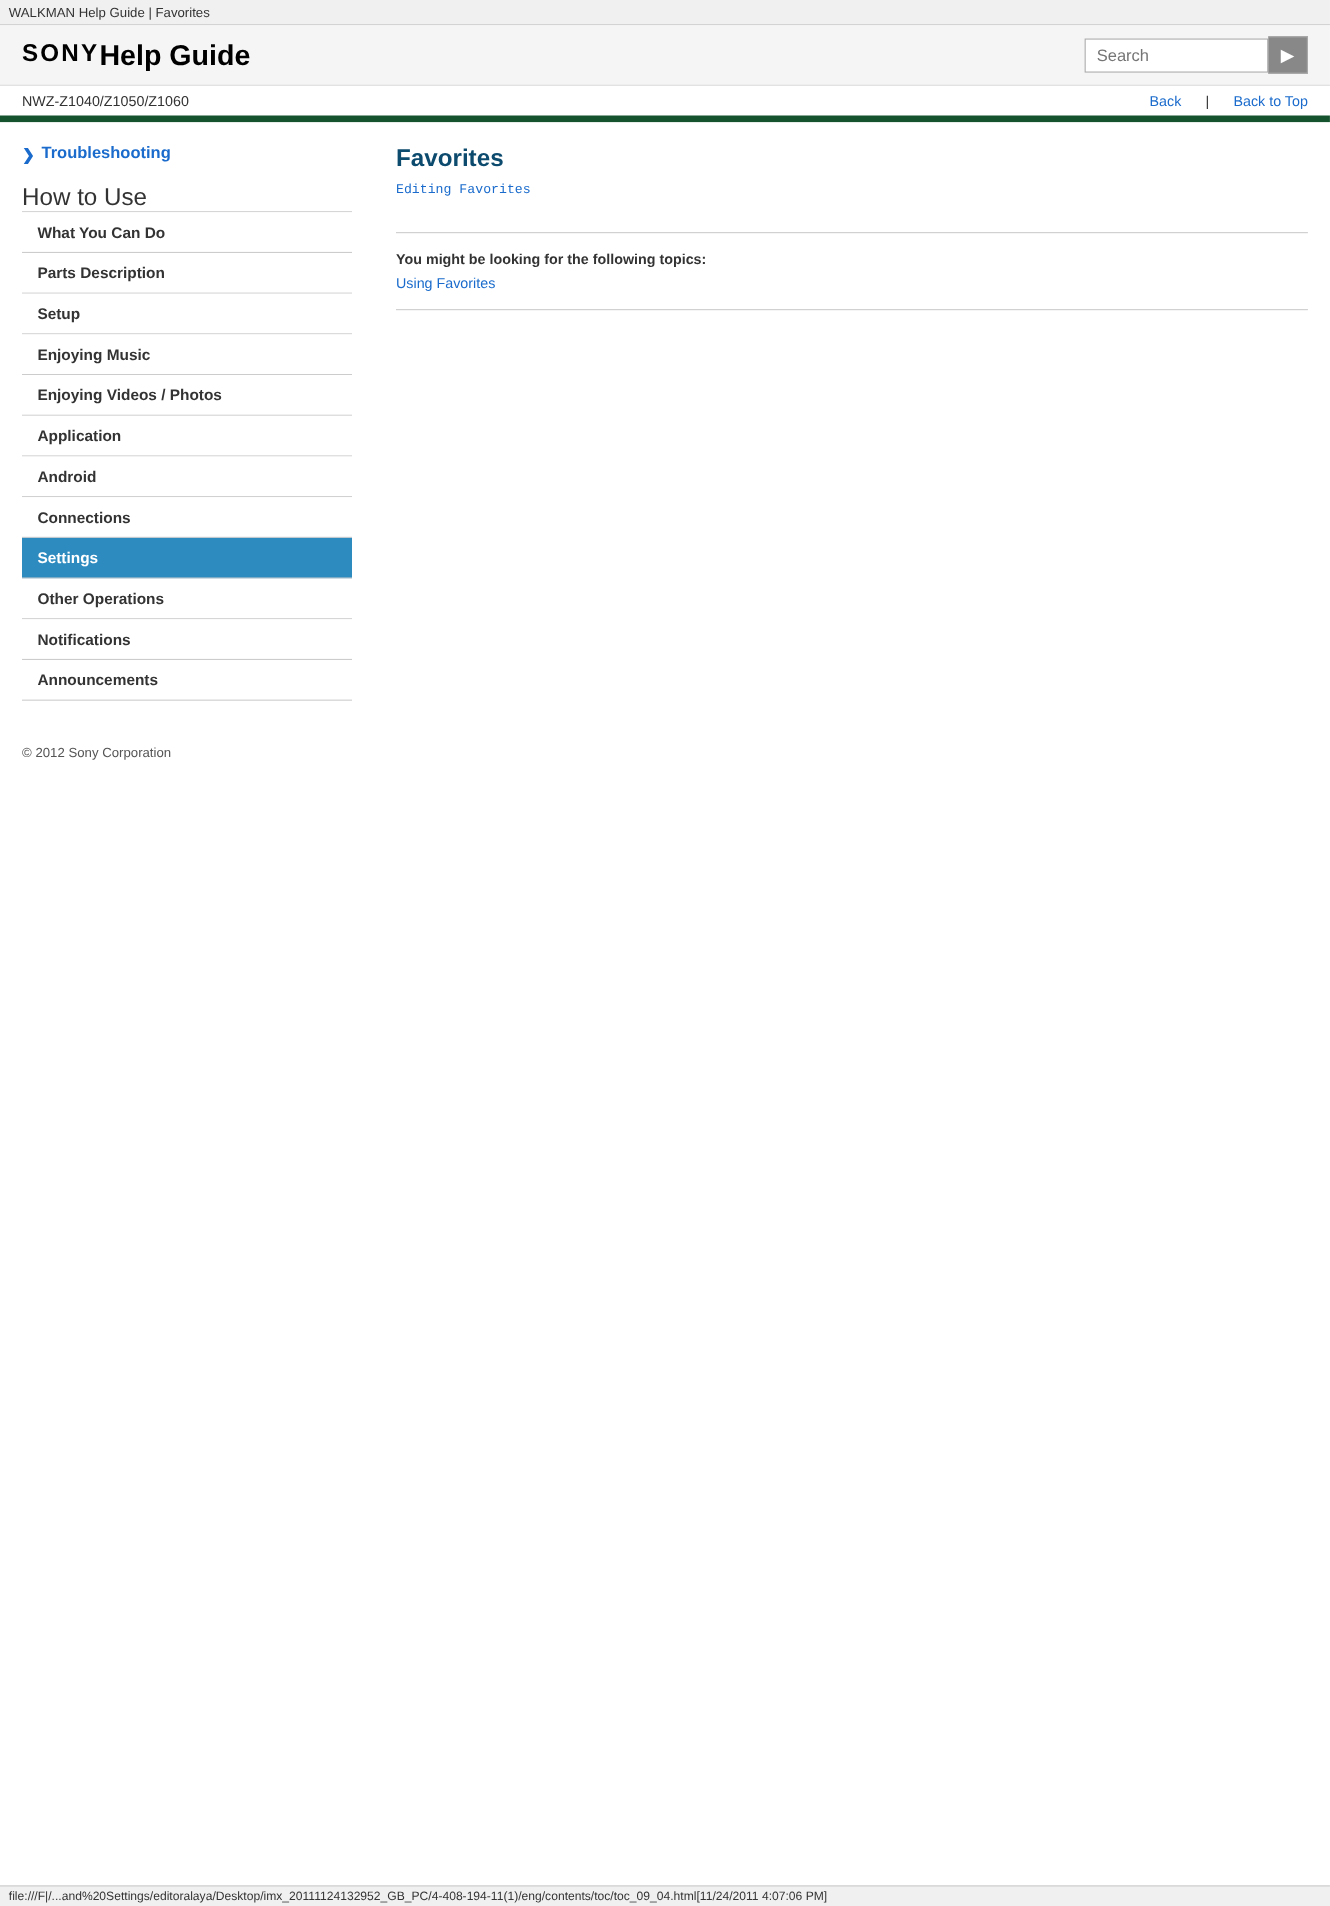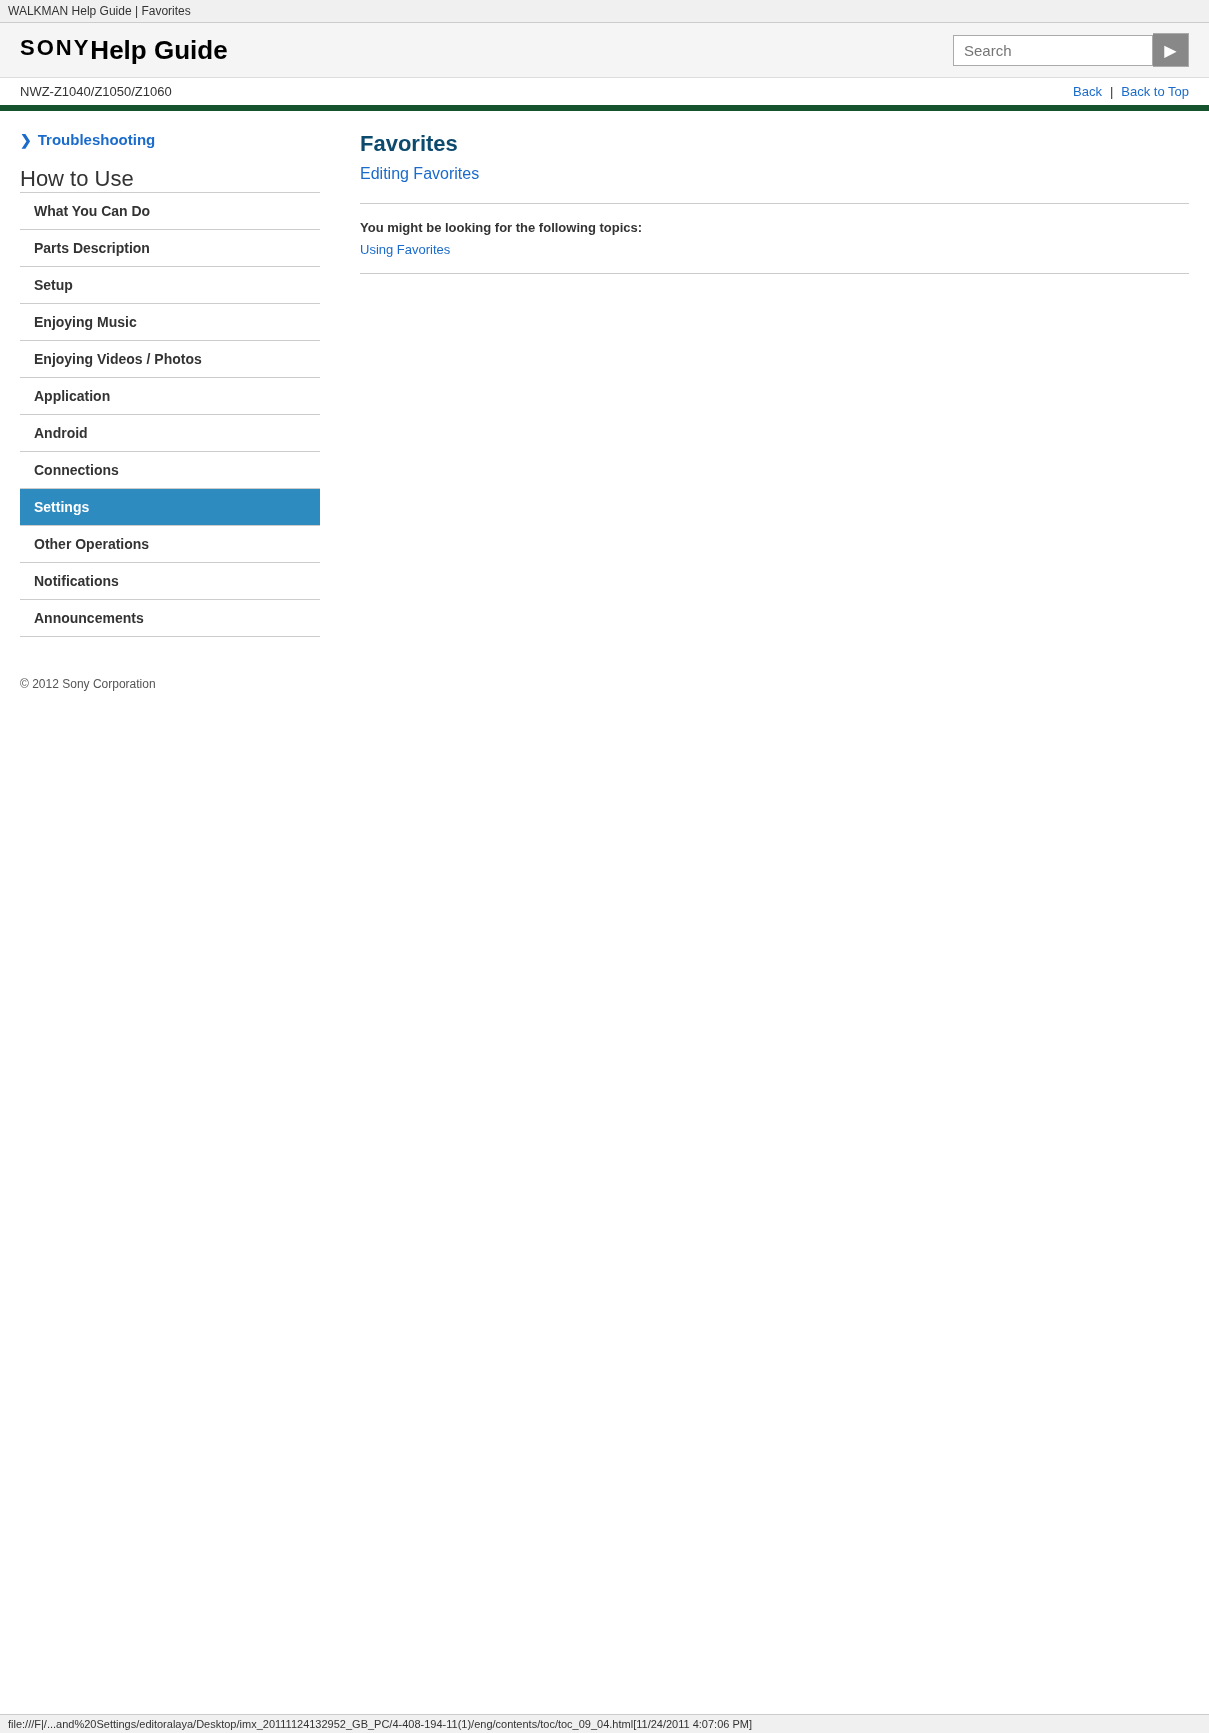"Search" #search-input { width: 200px -> 167px }
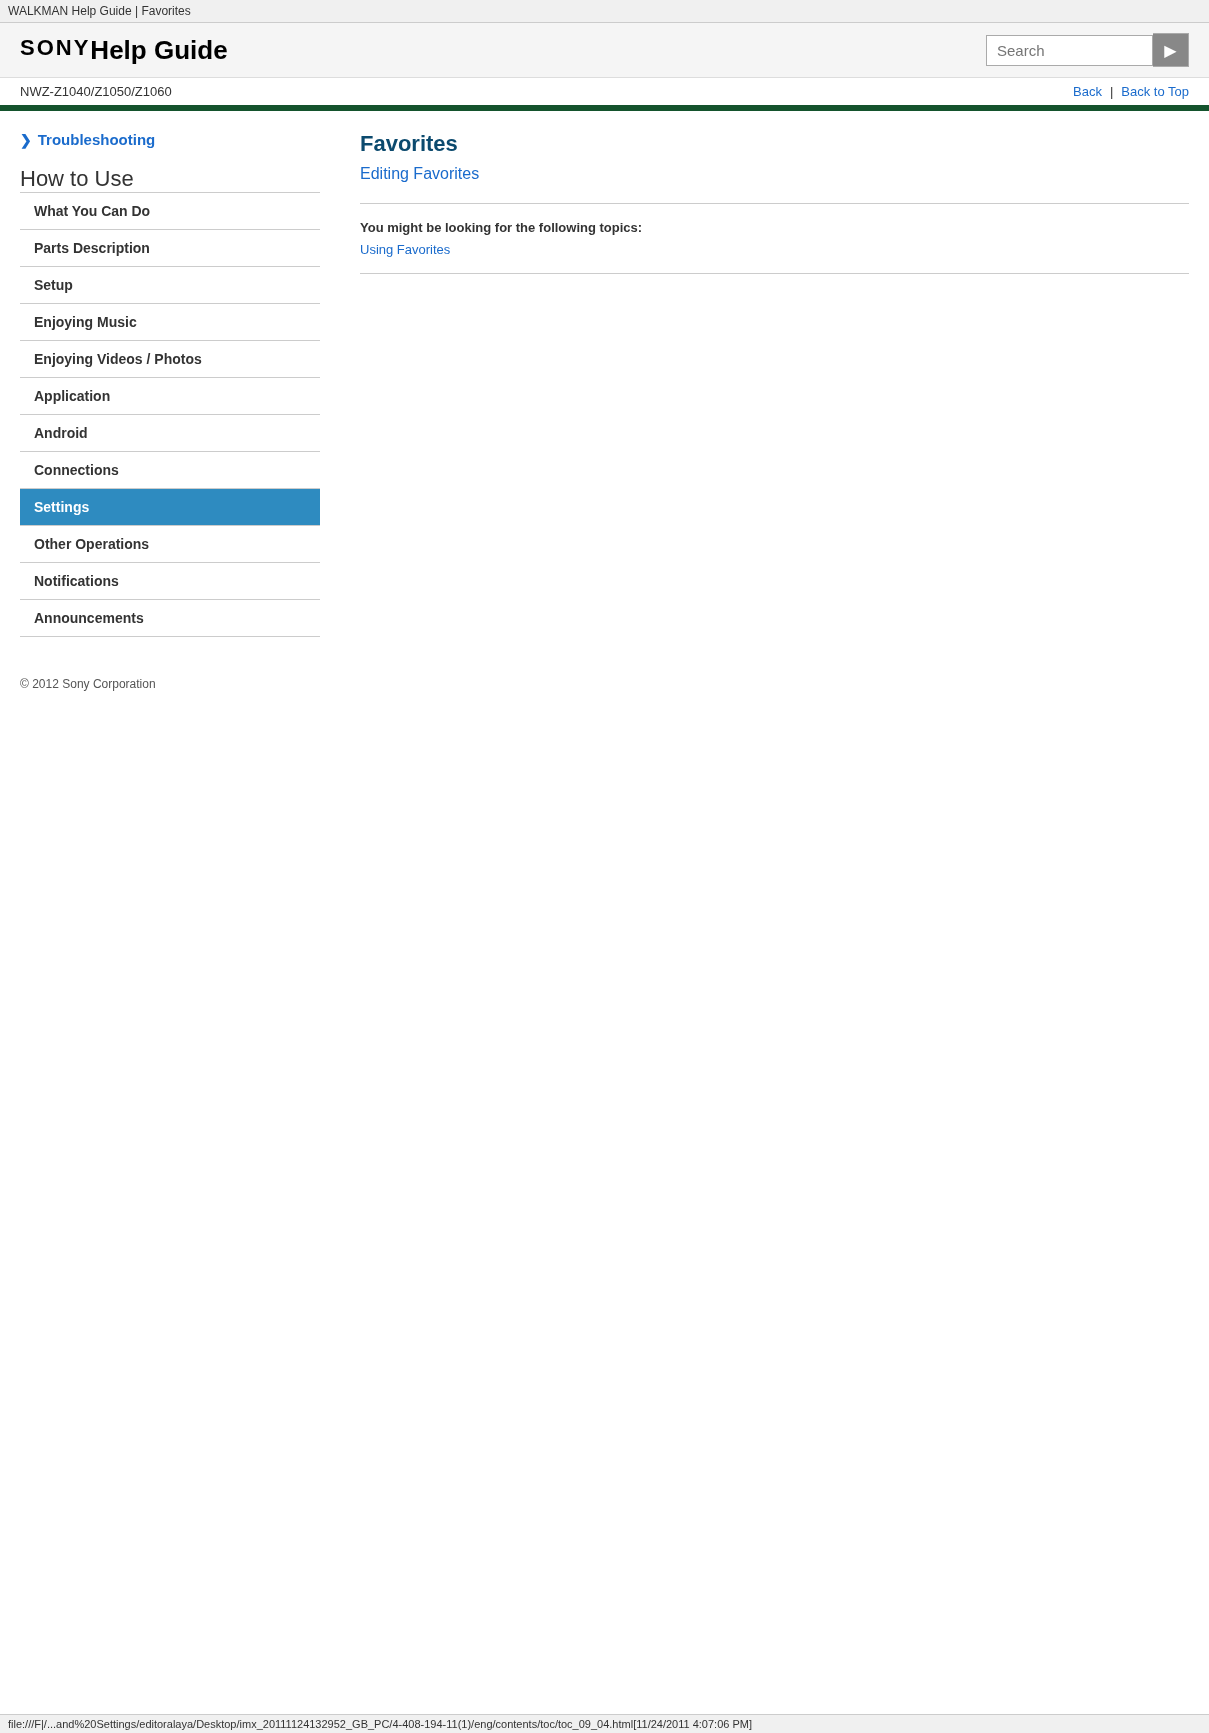"Back" #nav-links { gap: 8px -> 22px }
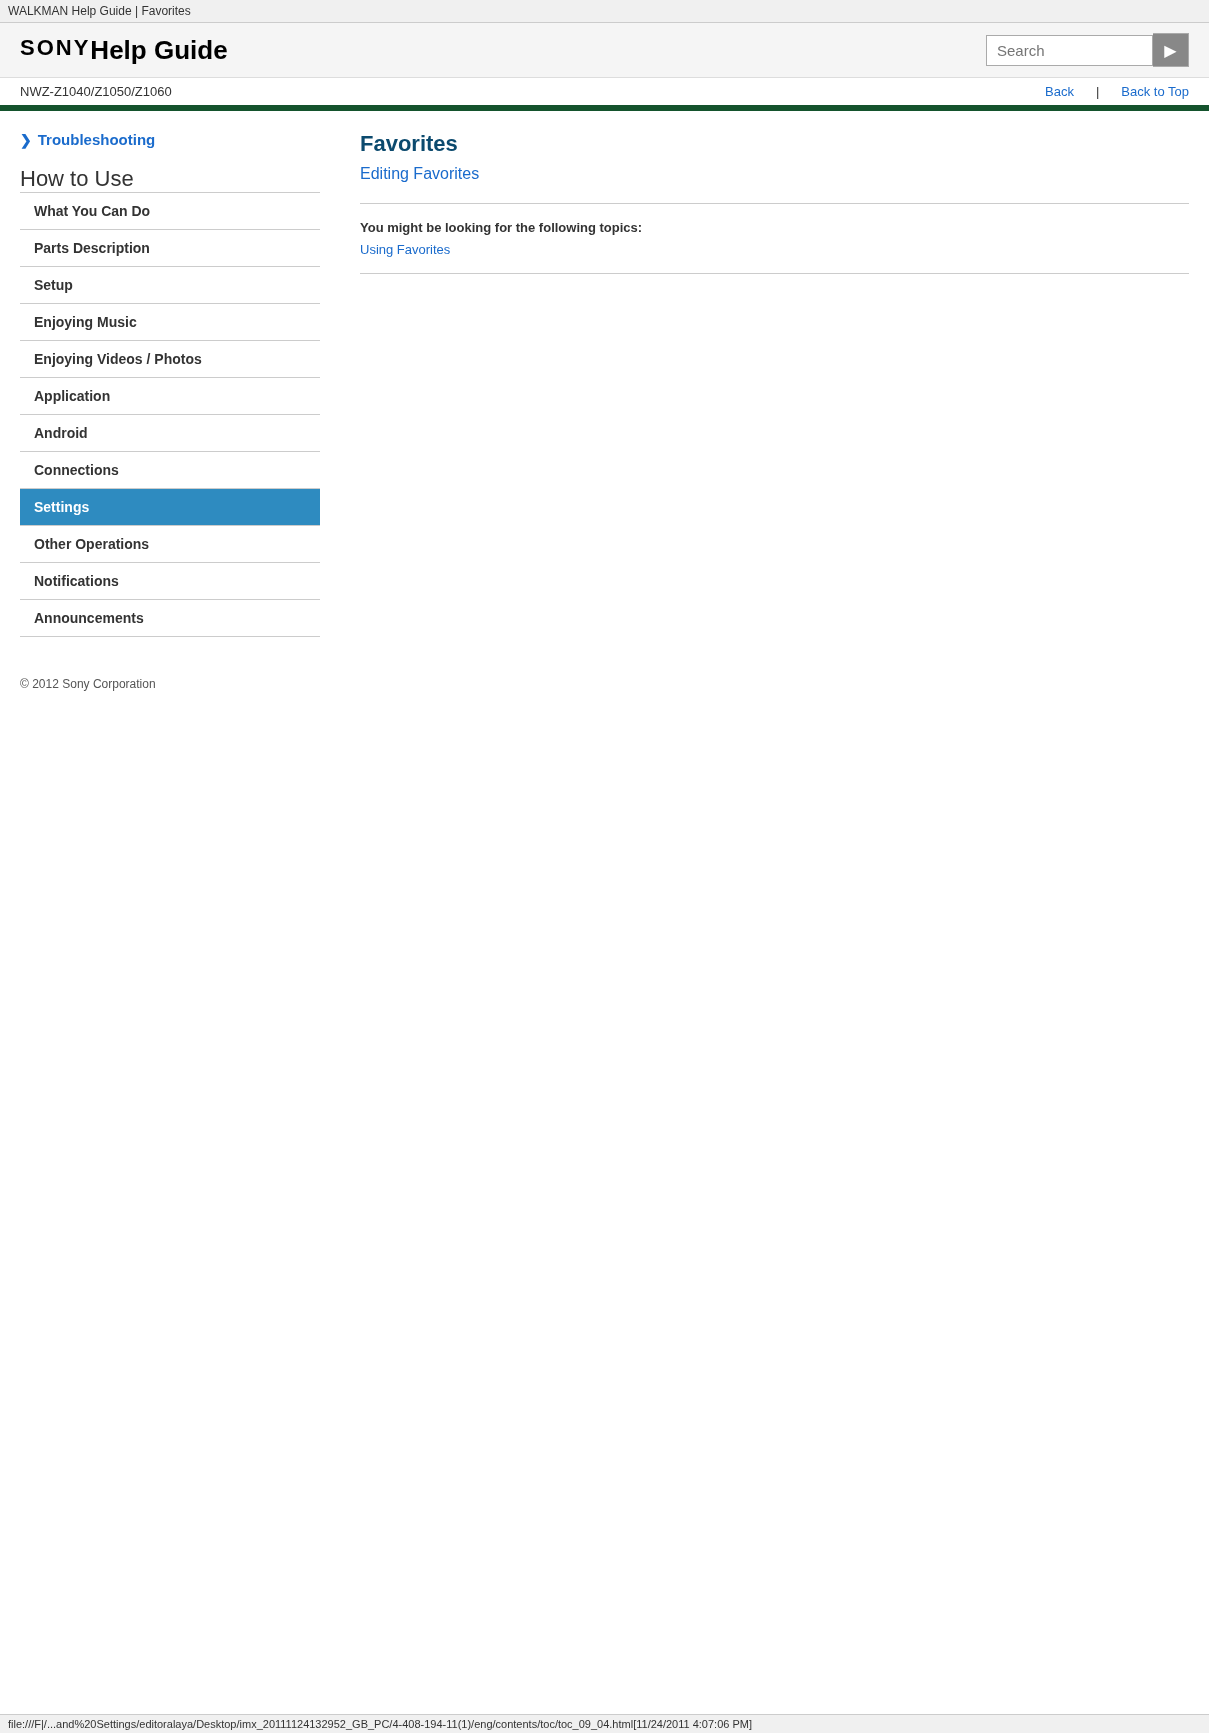"Editing Favorites" #editing-favorites-link { font-family: none -> Liberation Mono, monospace; font-size: 16px -> 12px; margin-bottom: 20px -> 32px }
